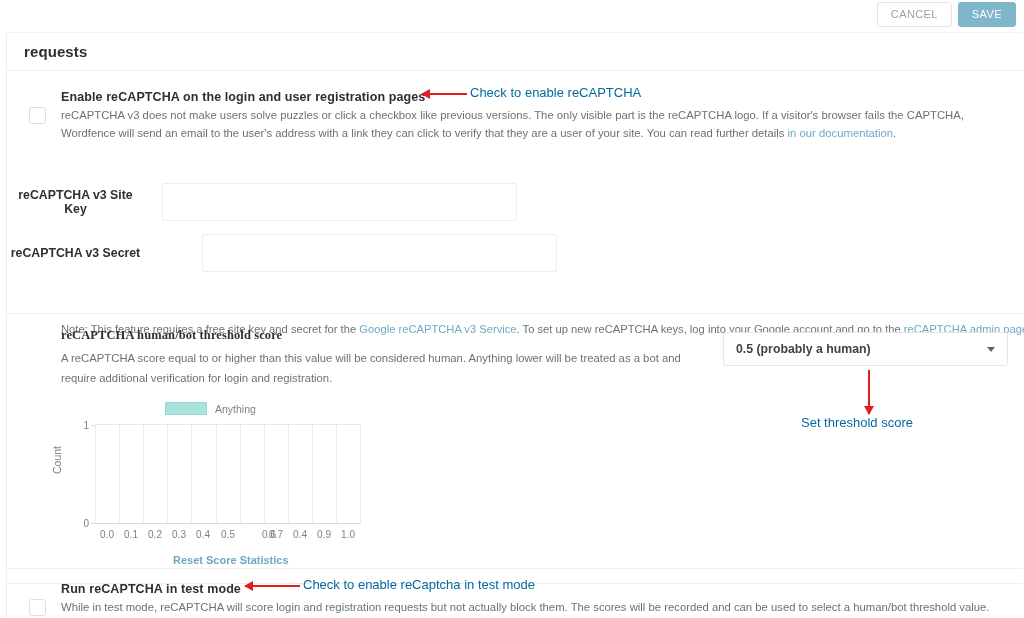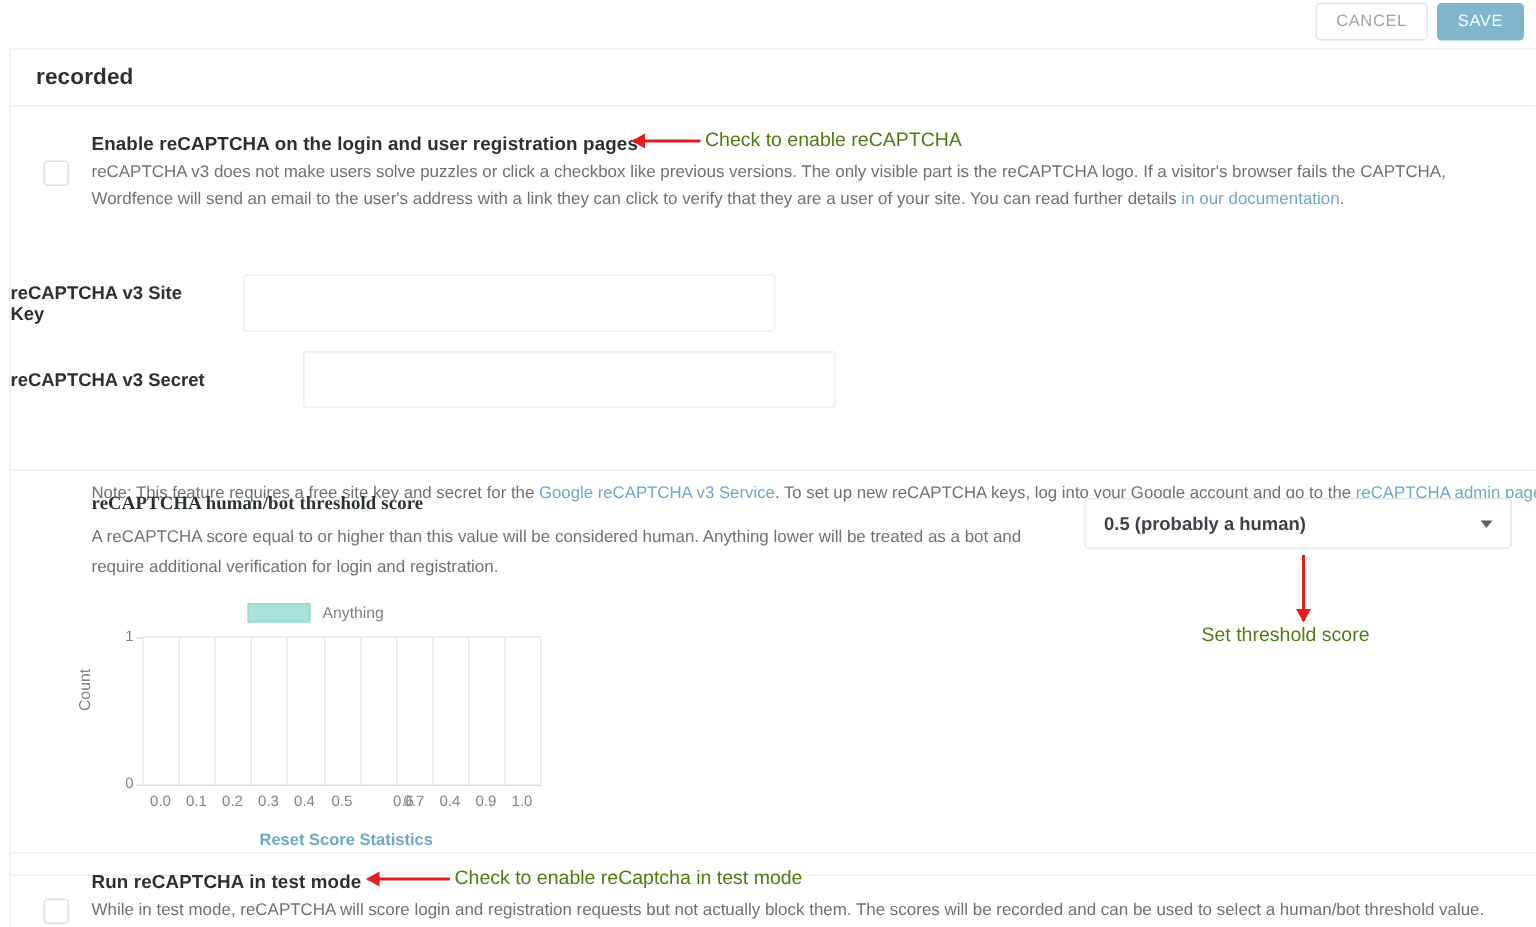"recorded" span.panel-title { text: recorded -> requests }
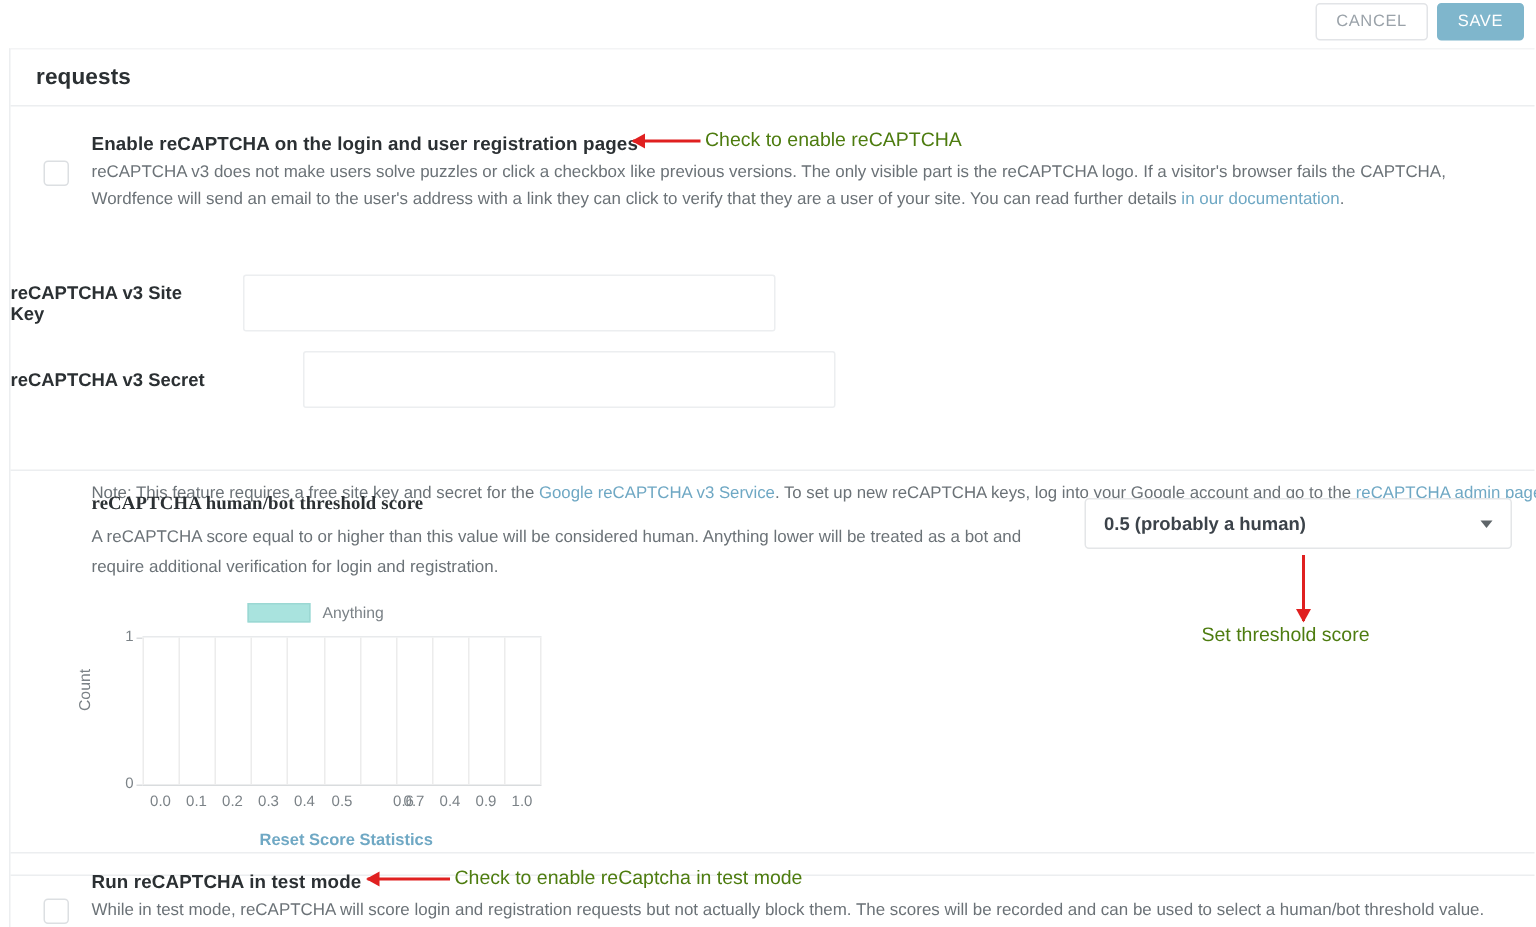"Check to enable reCAPTCHA" .anno-text { color: #4d7c0f -> #0369a1 }
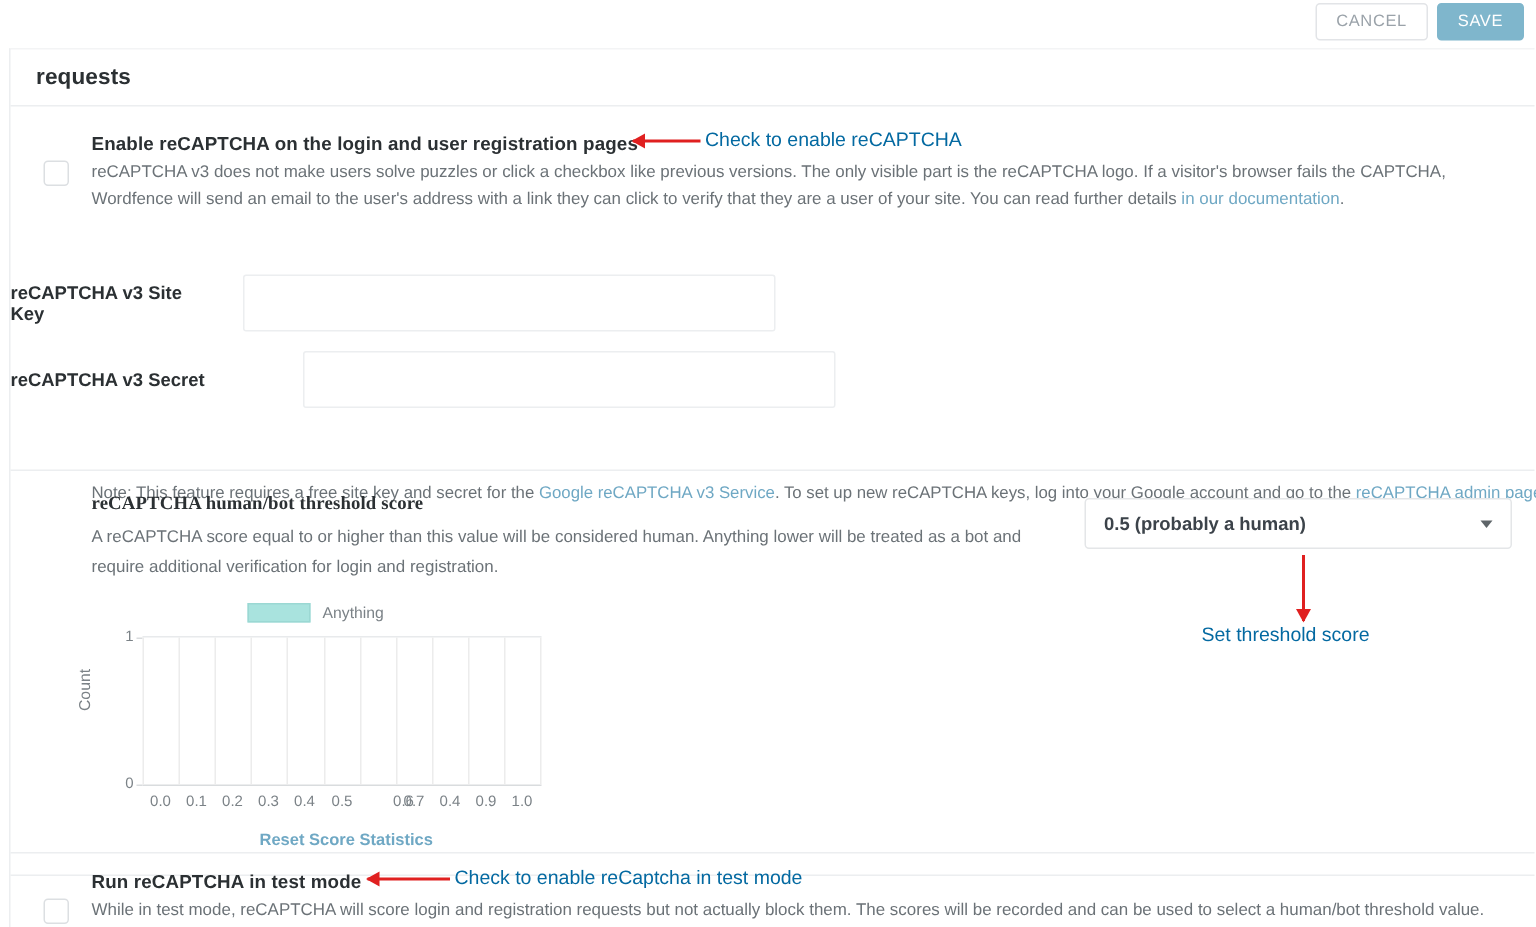"reCAPTCHA v3 Site Key" .field-label { text-align: left -> center }
